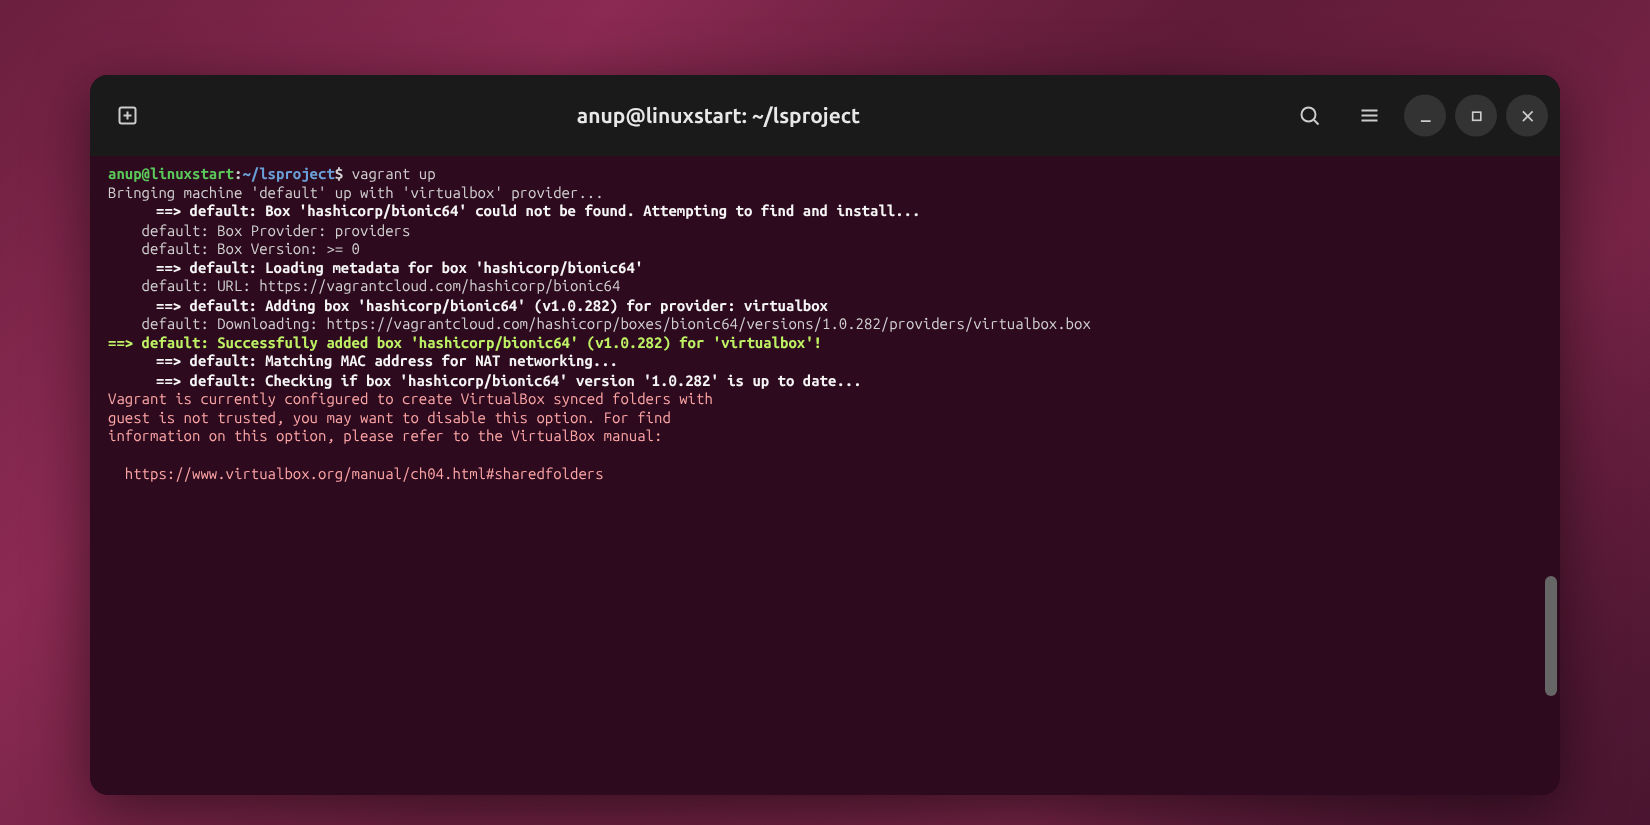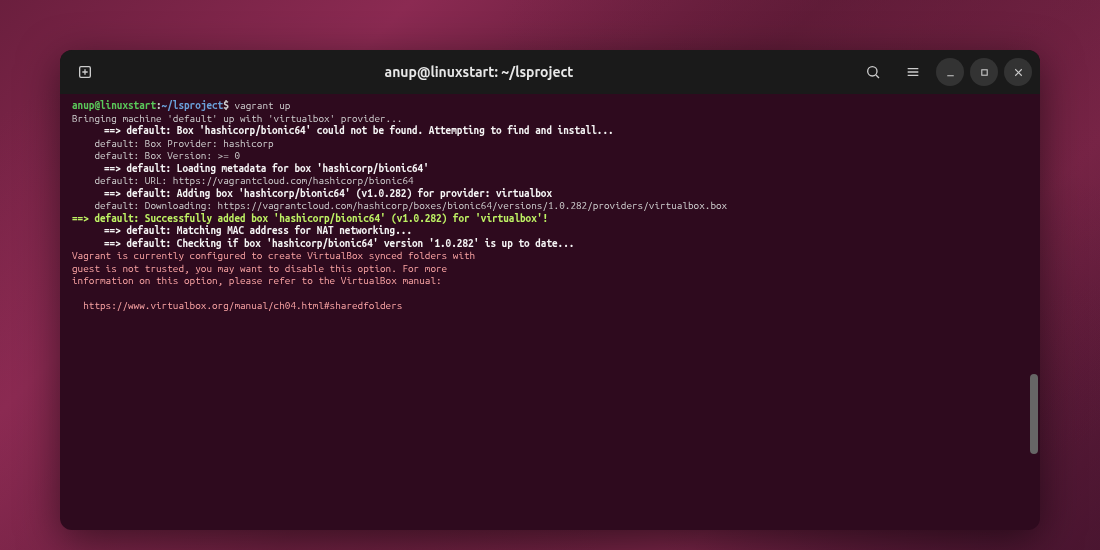"anup@linuxstart: ~/lsproject" .titlebar { height: 44px -> 54px }
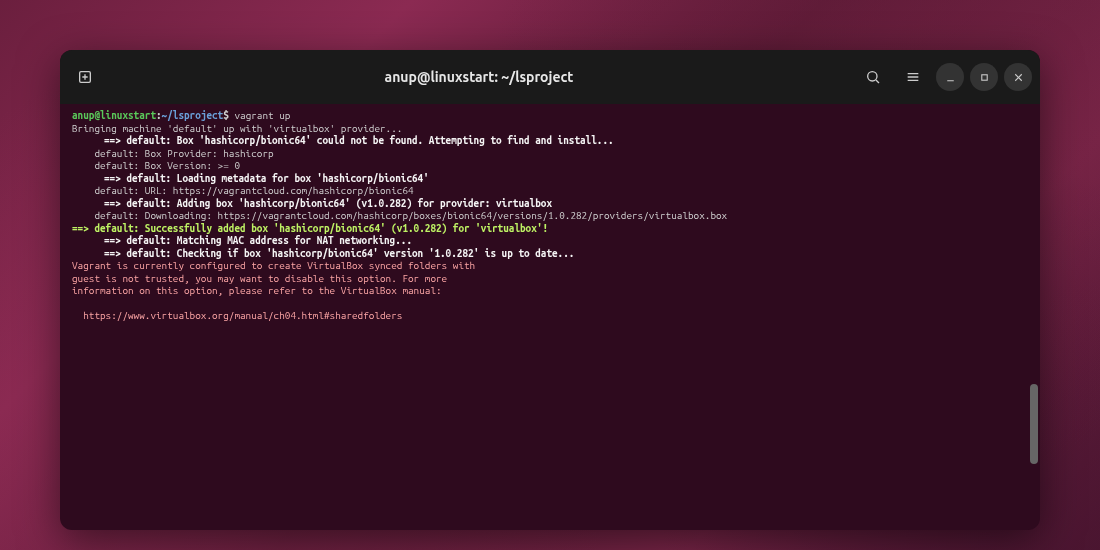"default: Box Provider: hashicorp" div.line { text: hashicorp -> providers }
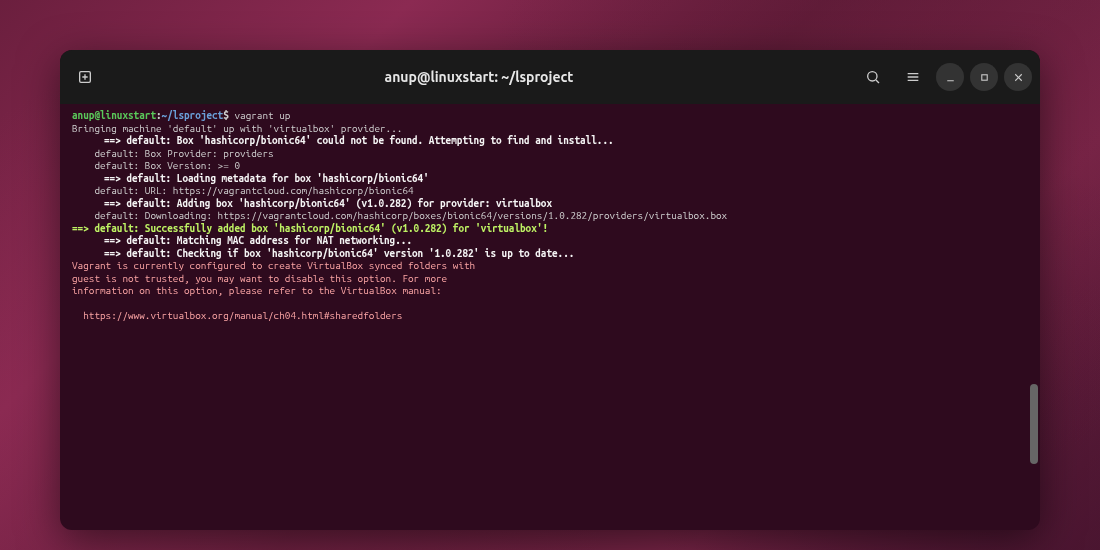"guest is not trusted, you" div.line { text: more -> find }
